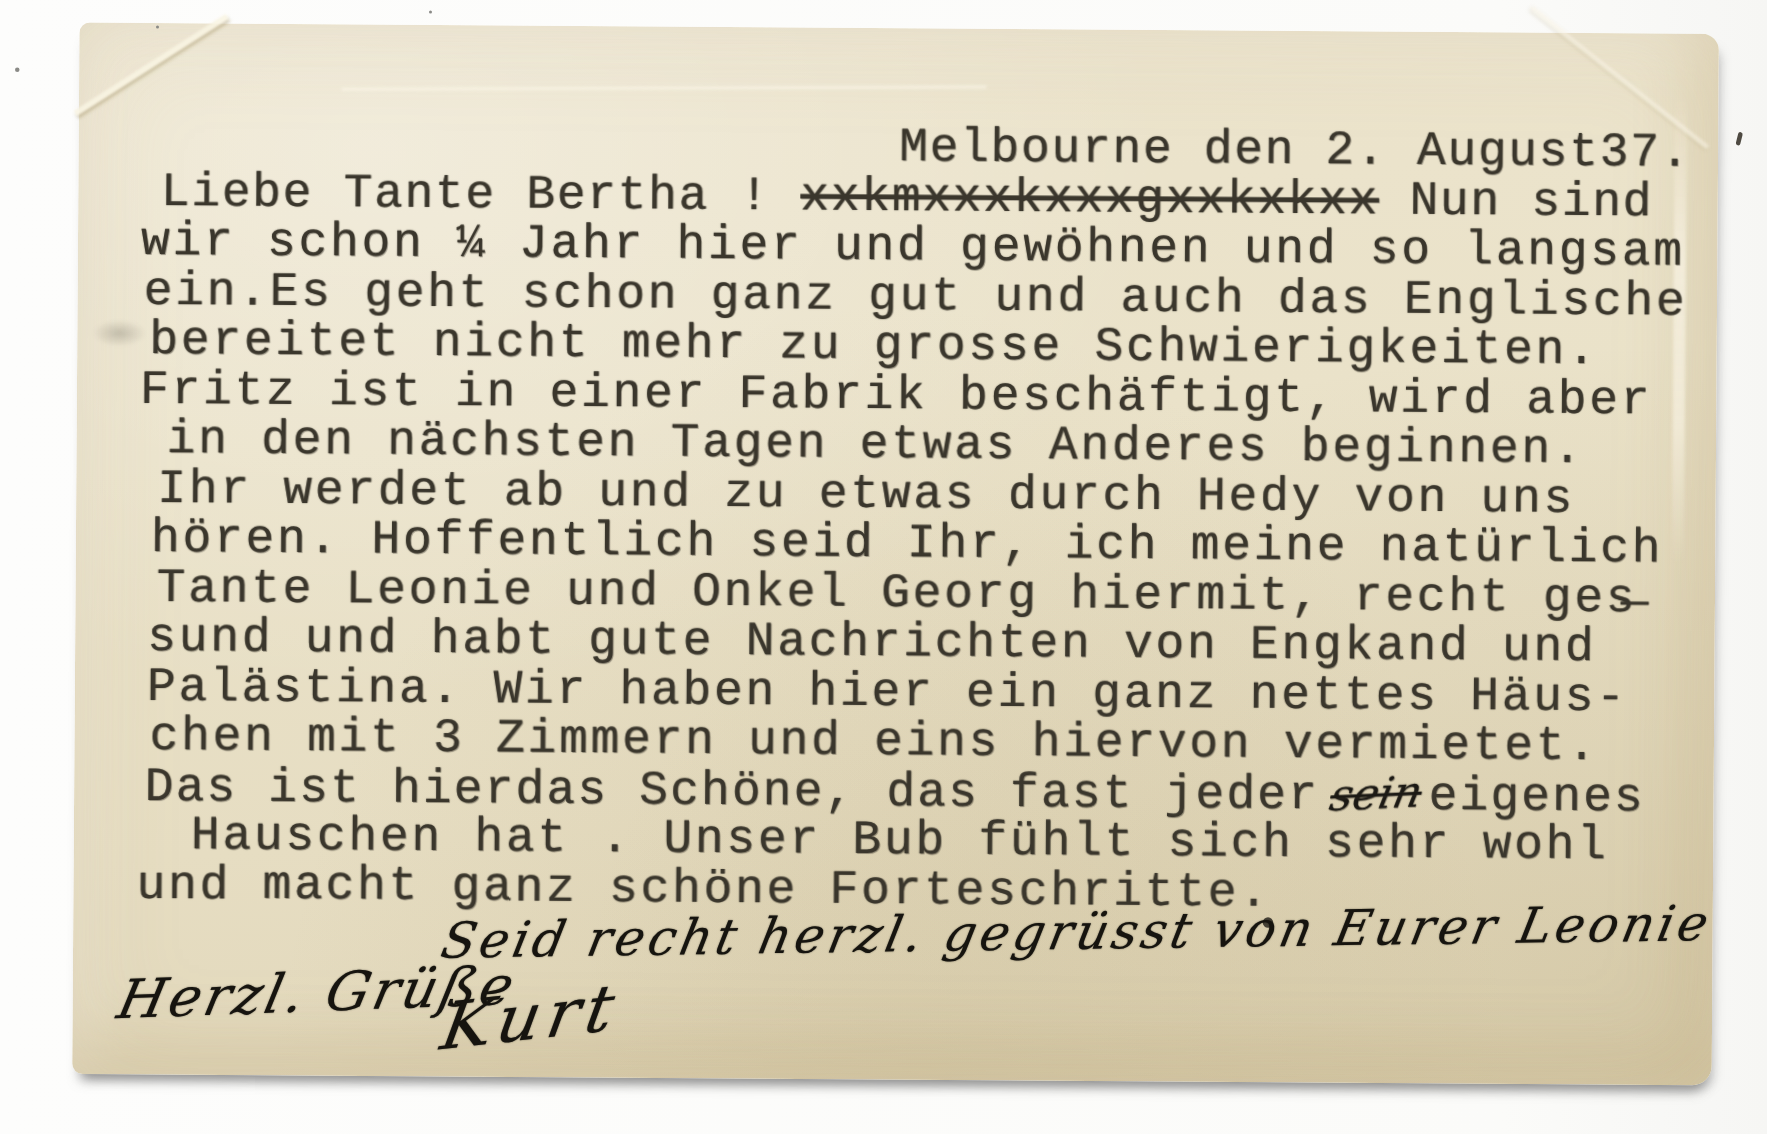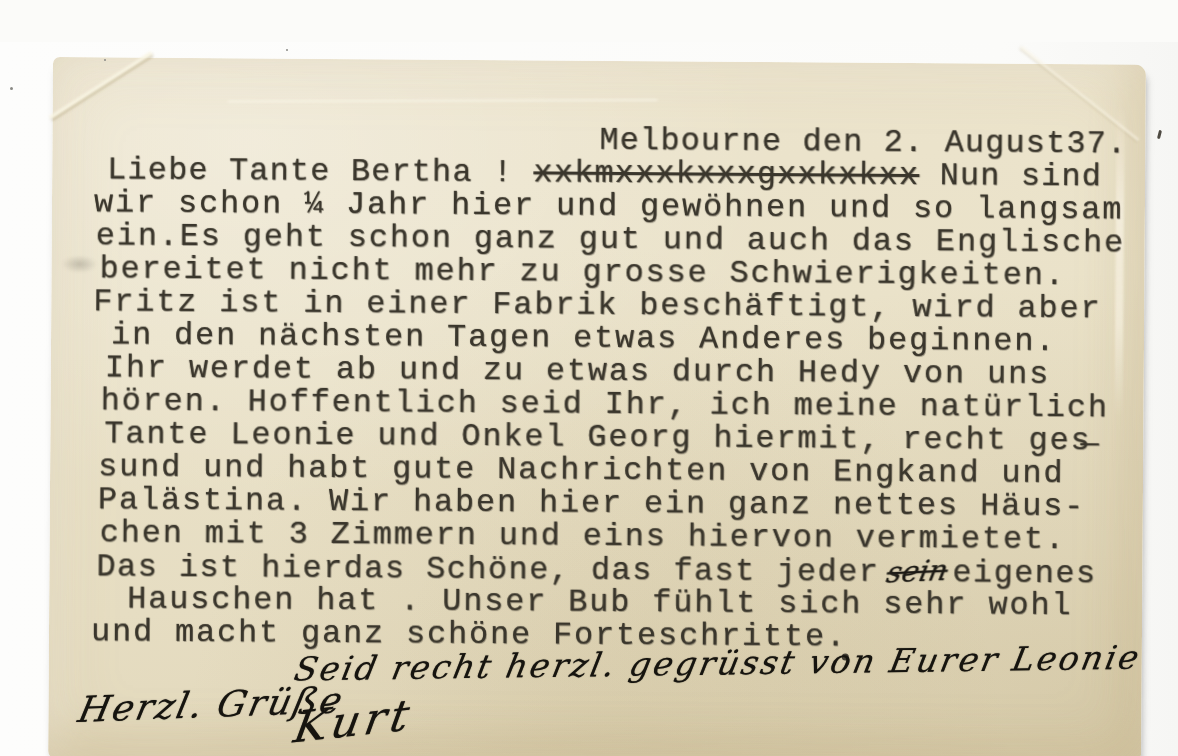"Melbourne den 2. August37." .page { margin-top: 42px -> none }
